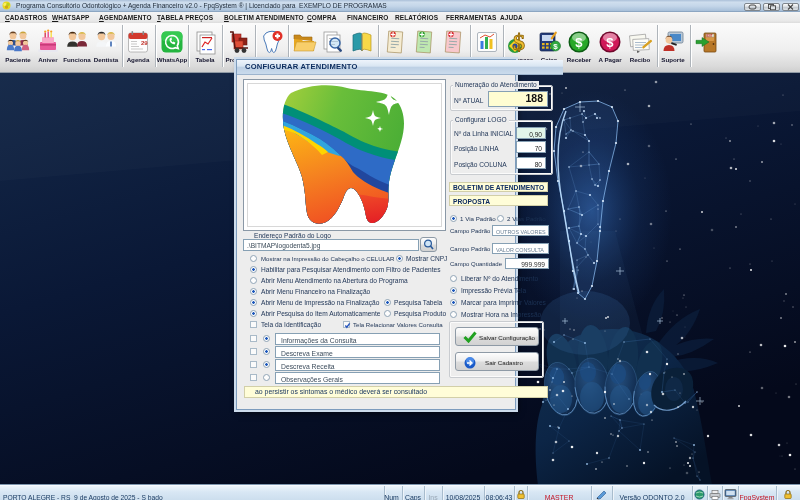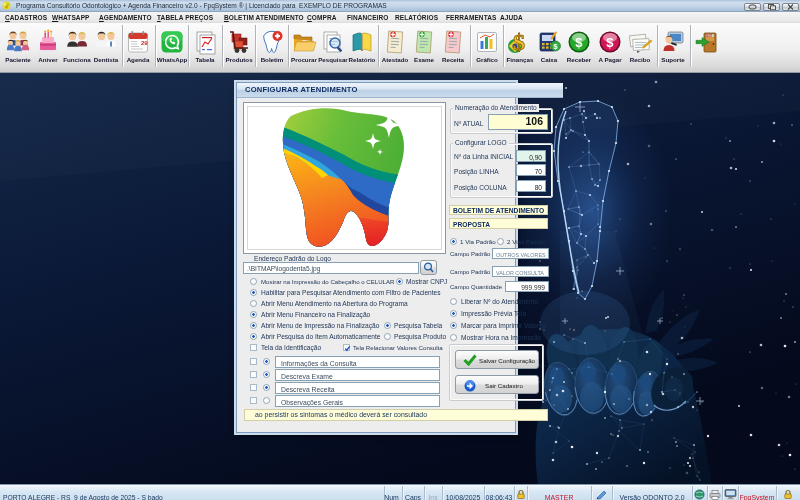"CONFIGURAR ATENDIMENTO" #dlg { top: 82px -> 59px }
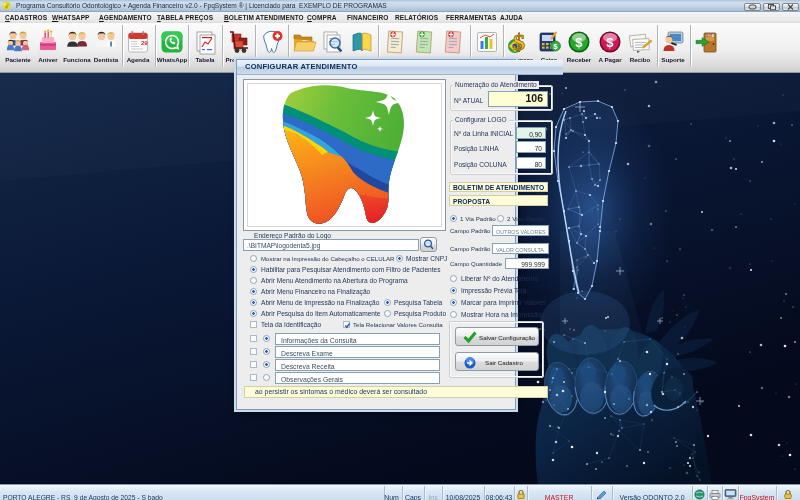"106" div.ab { text: 106 -> 188 }
